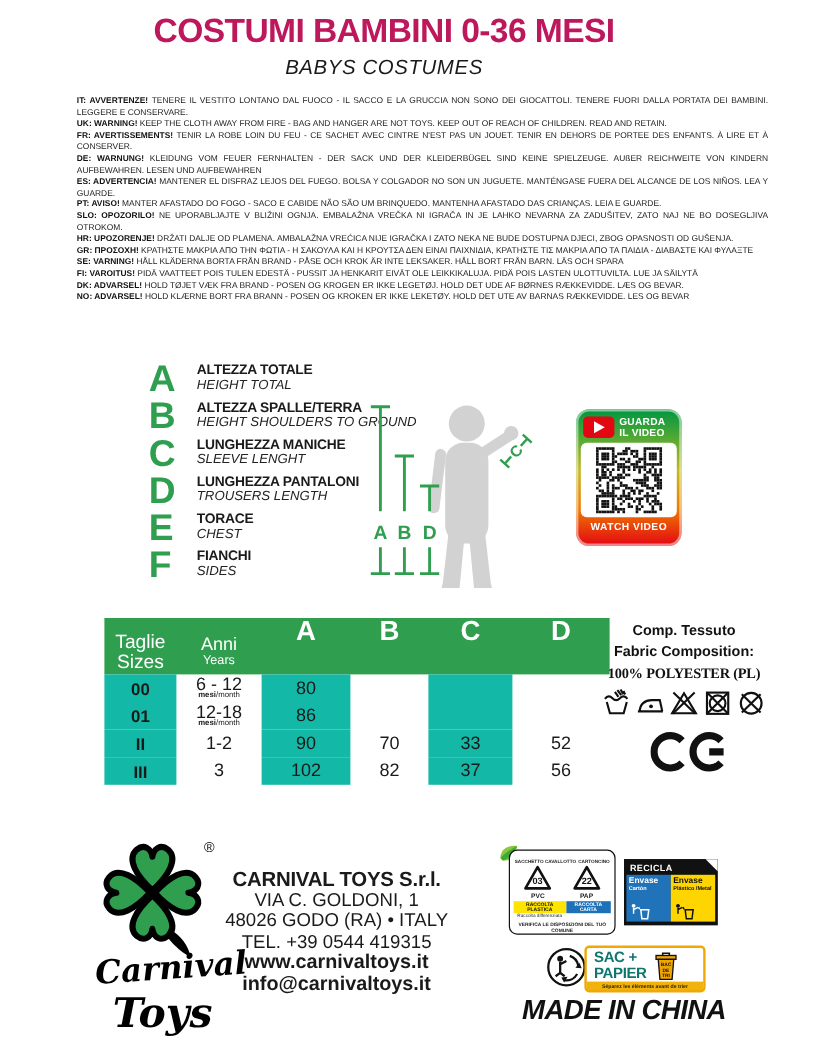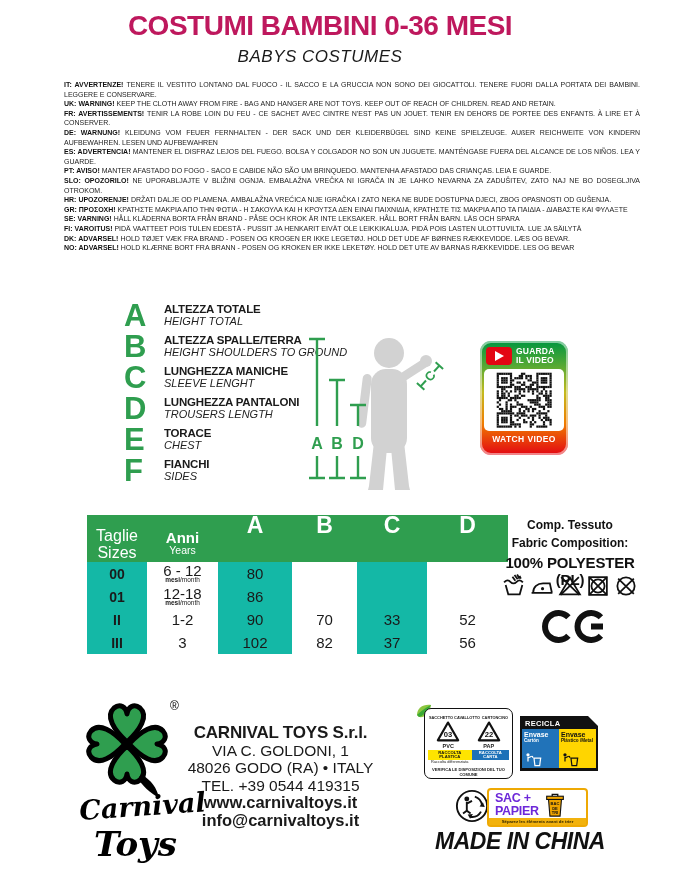"Anni" .c1 .h-top { font-weight: 700 -> 400 }
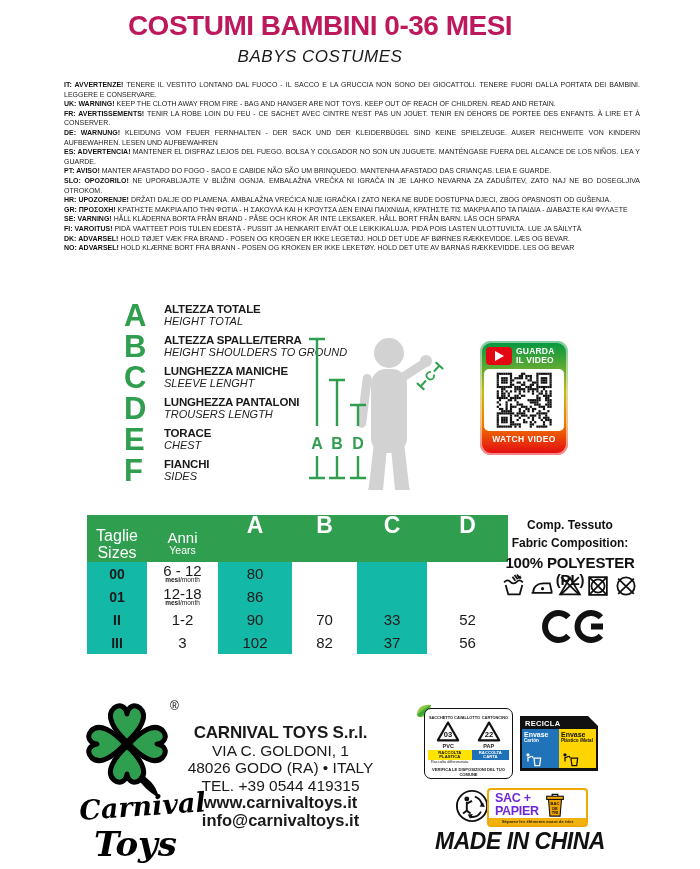"100% POLYESTER (PL)" .comp .l3 { font-family: none -> Liberation Serif, serif; font-size: 15px -> 12px }
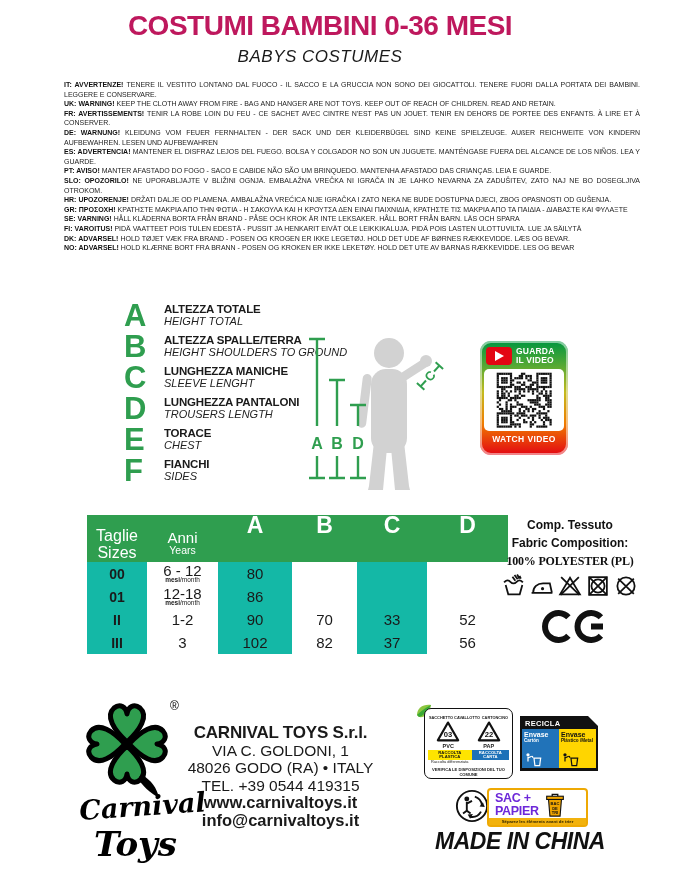"SAC +" .fr-txt { color: #6d28d9 -> #0f766e }
